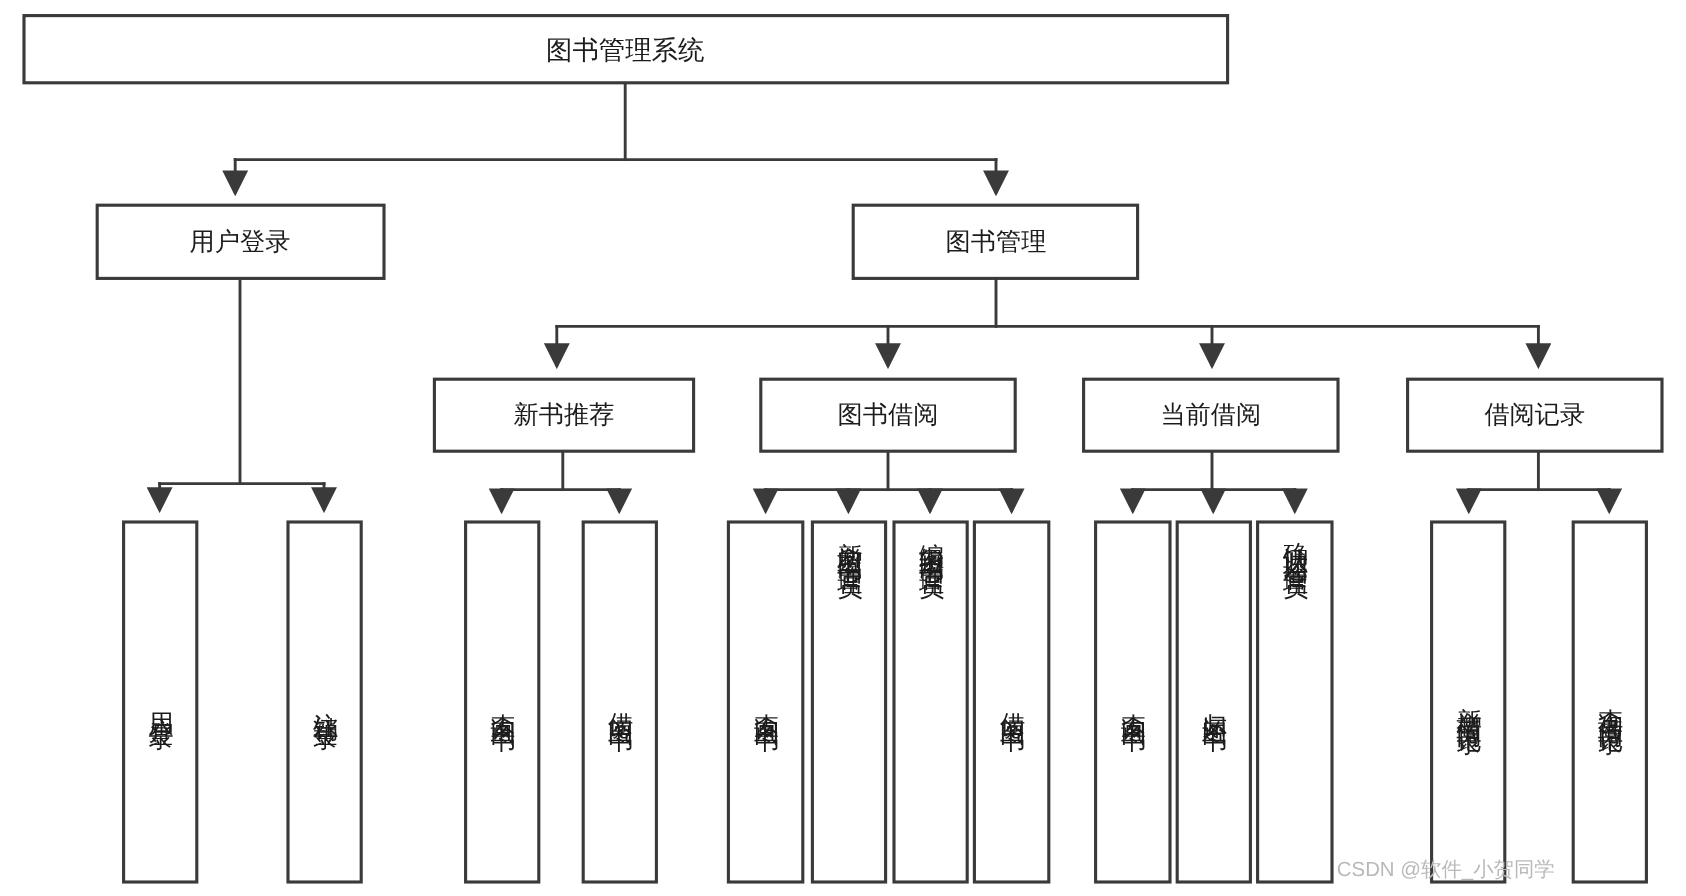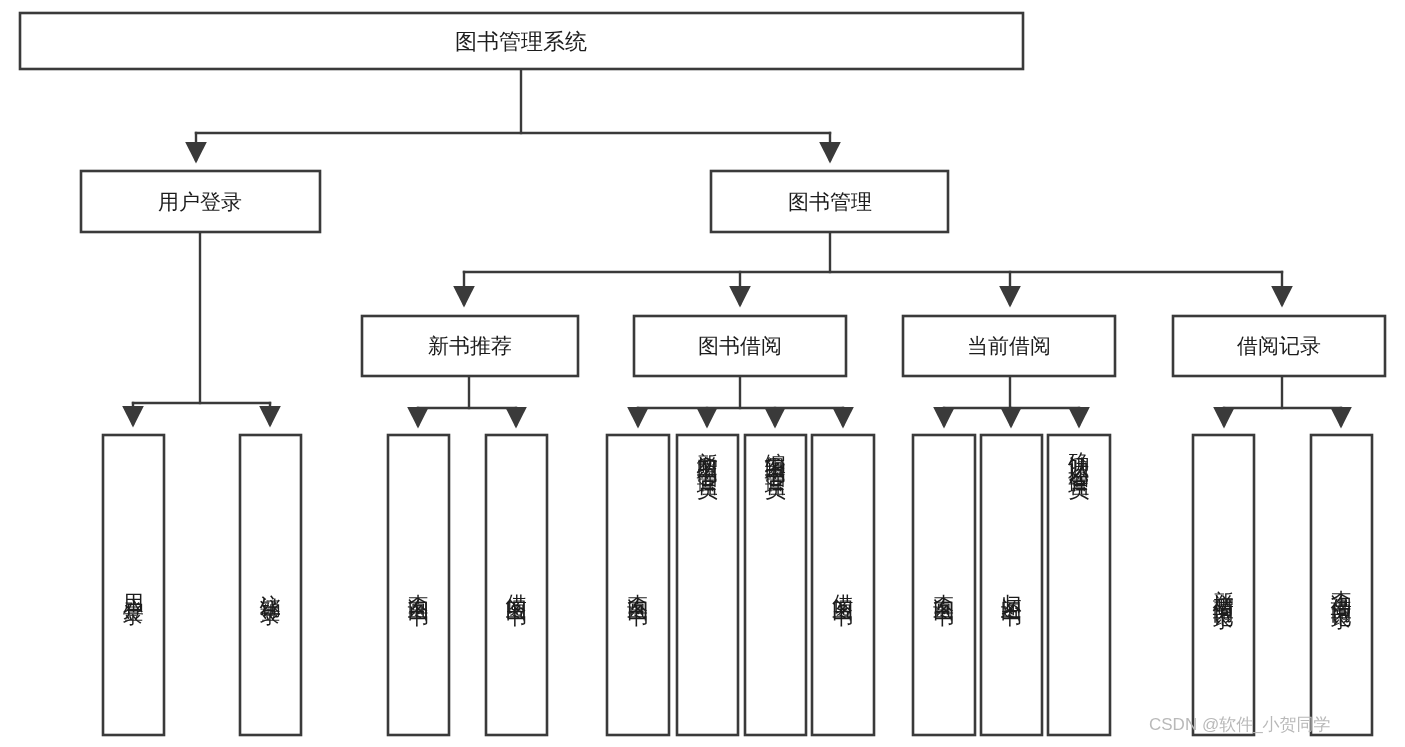"CSDN @软件_小贺同学" .watermark { left: 1149px -> 1114px }
